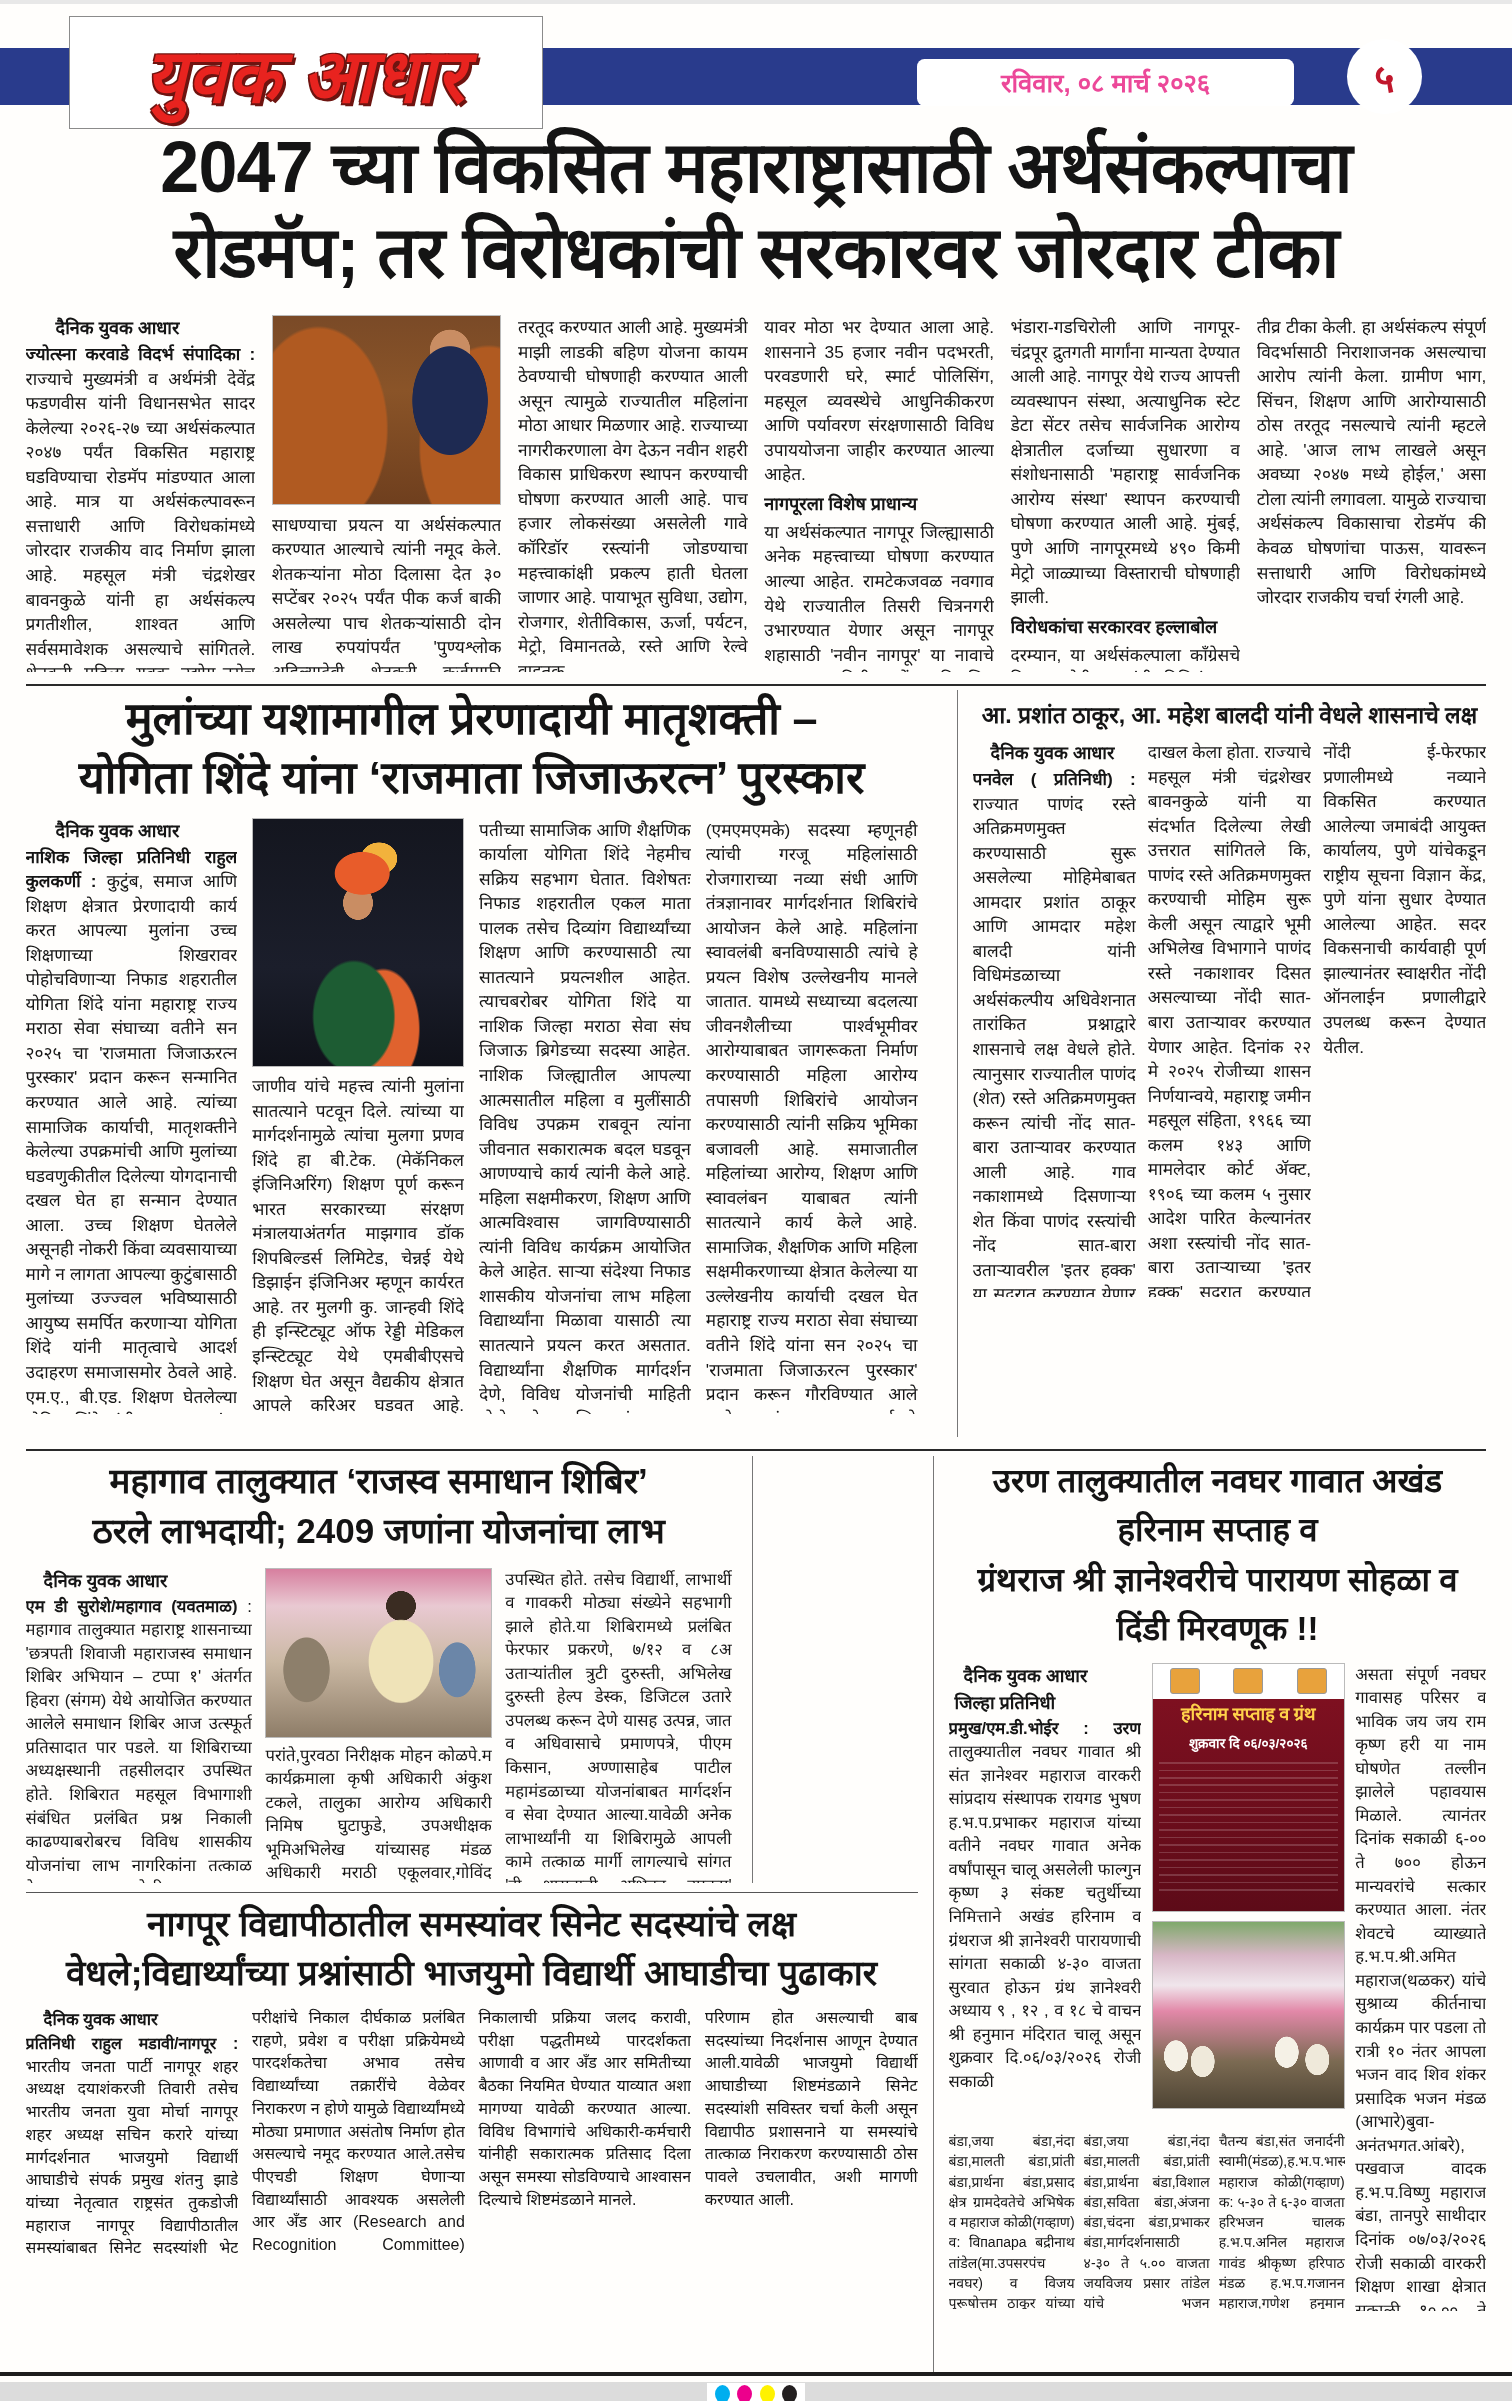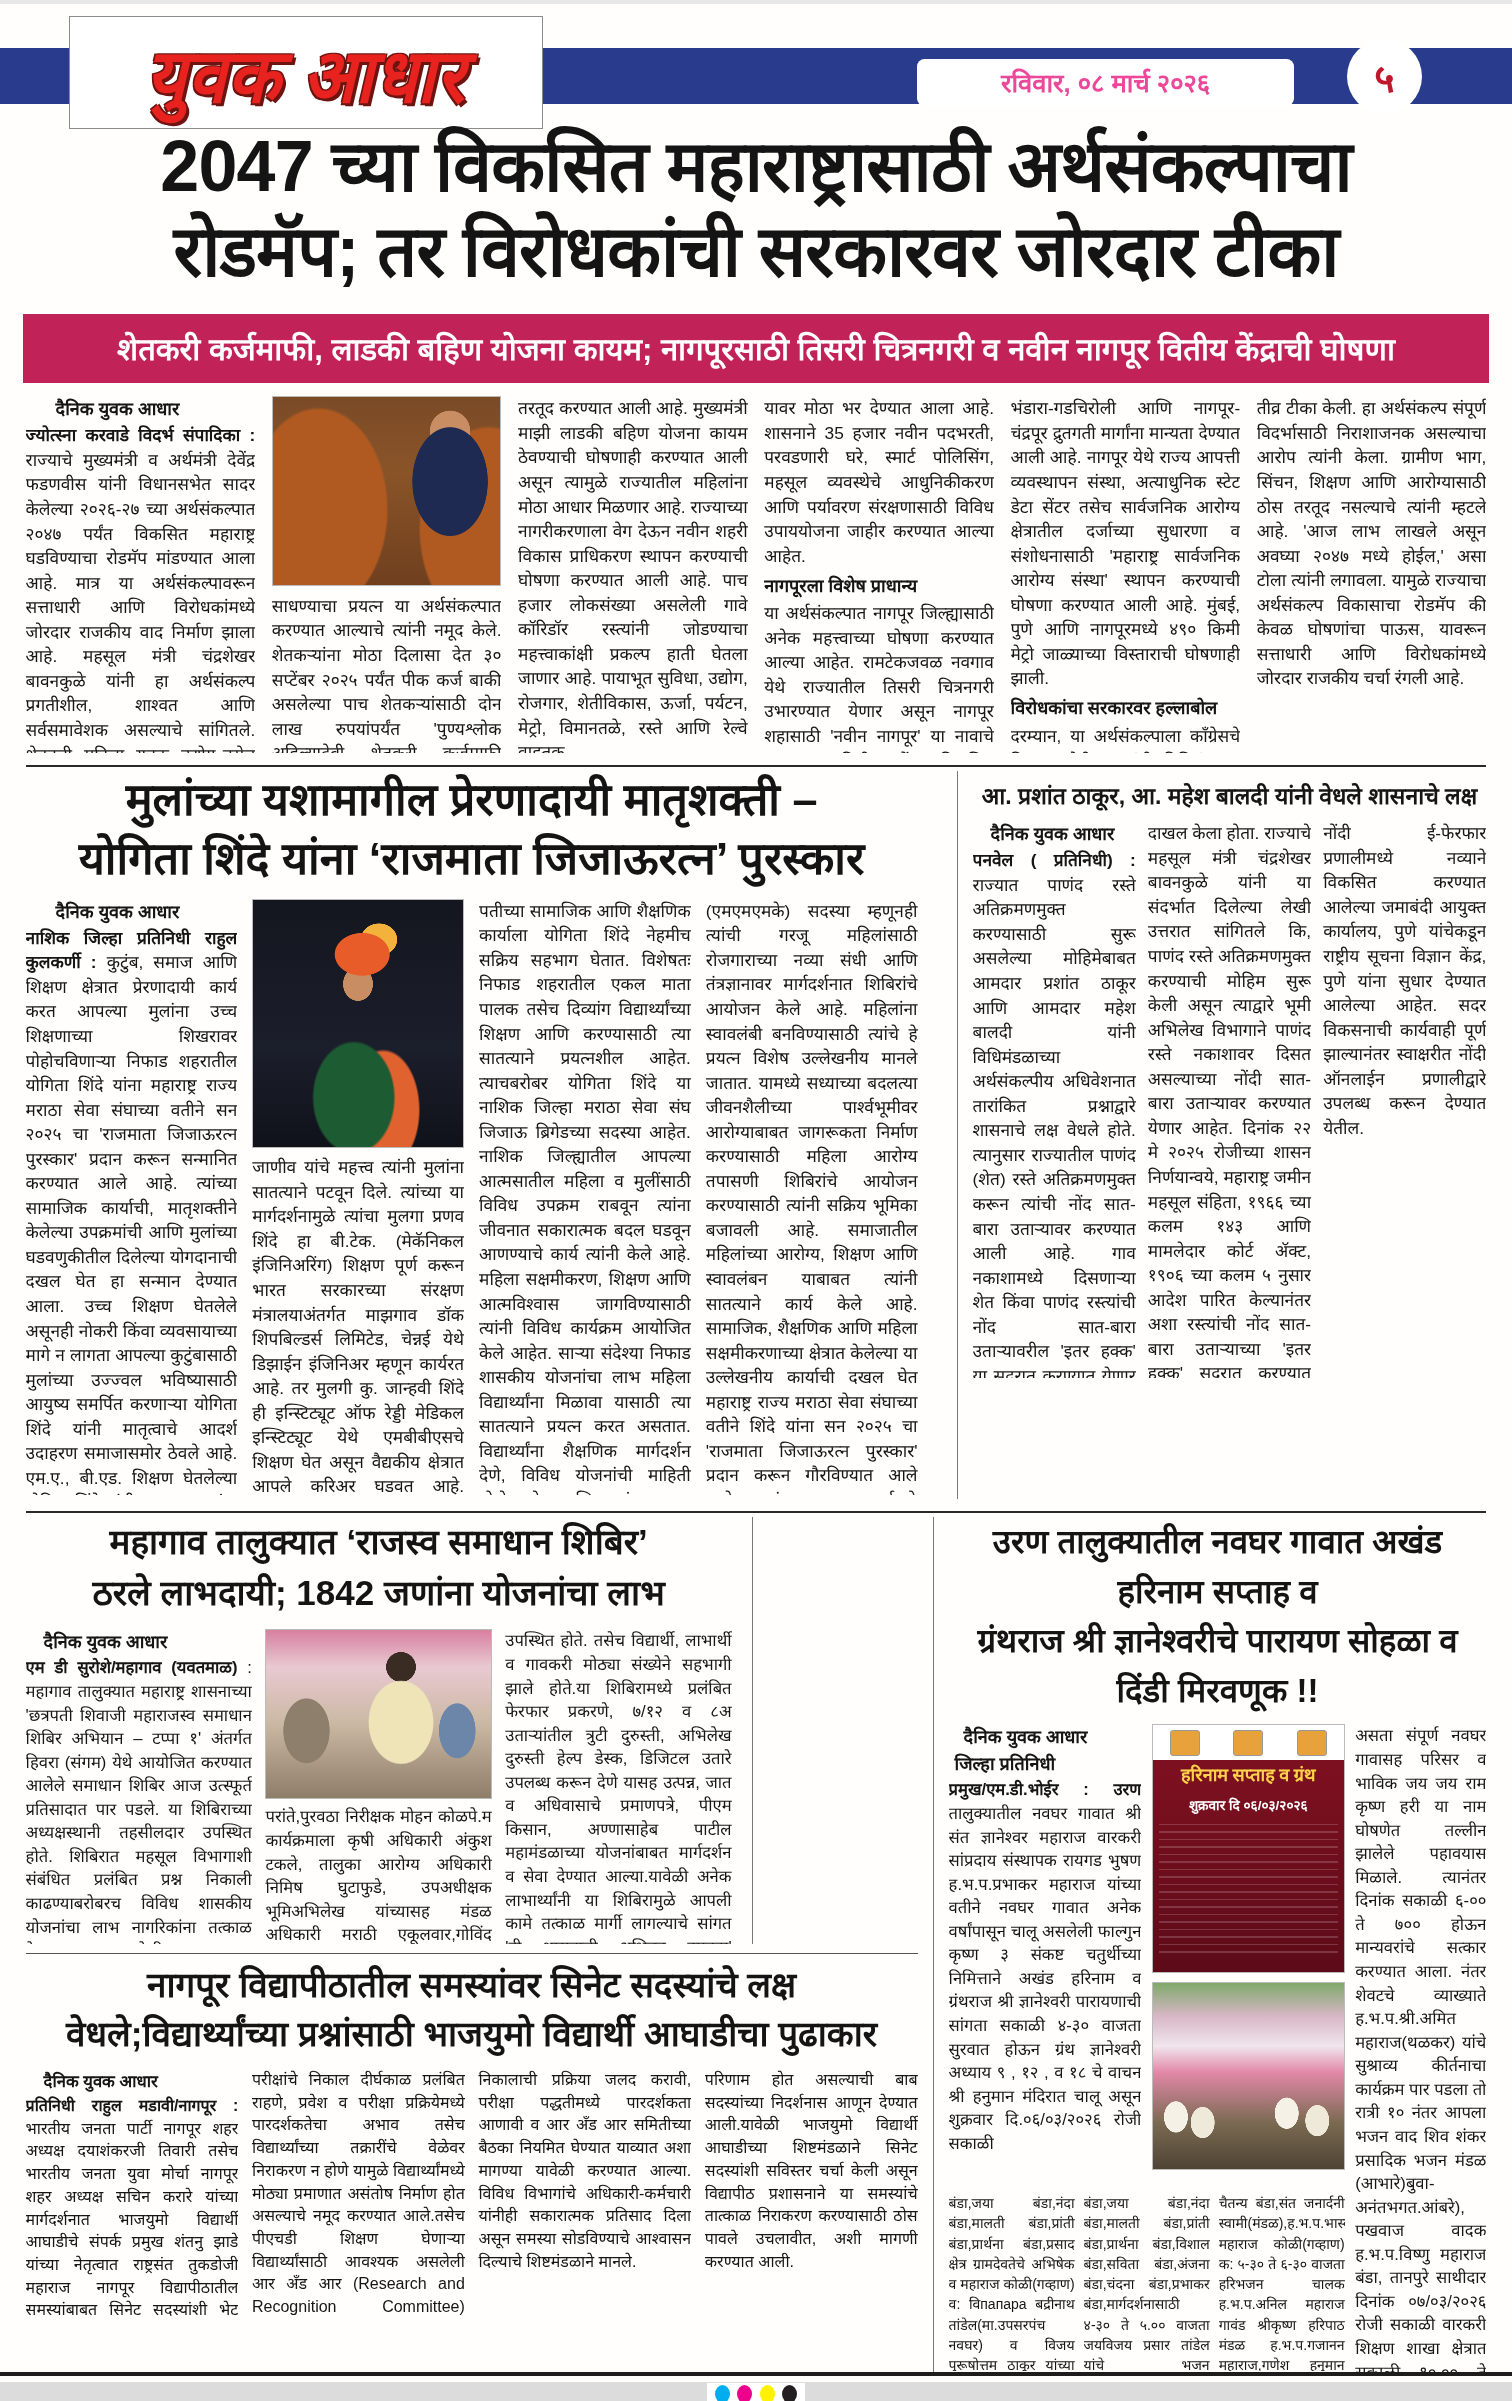"शेतकरी कर्जमाफी, लाडकी बहिण योजना" div.subhead-band { html: <div>शेतकरी कर्जमाफी, लाडकी बहिण योजना कायम; नागपूरसाठी तिसरी चित्रनगरी व नवीन नागपूर वितीय केंद्राची घोषणा</div> -> none }
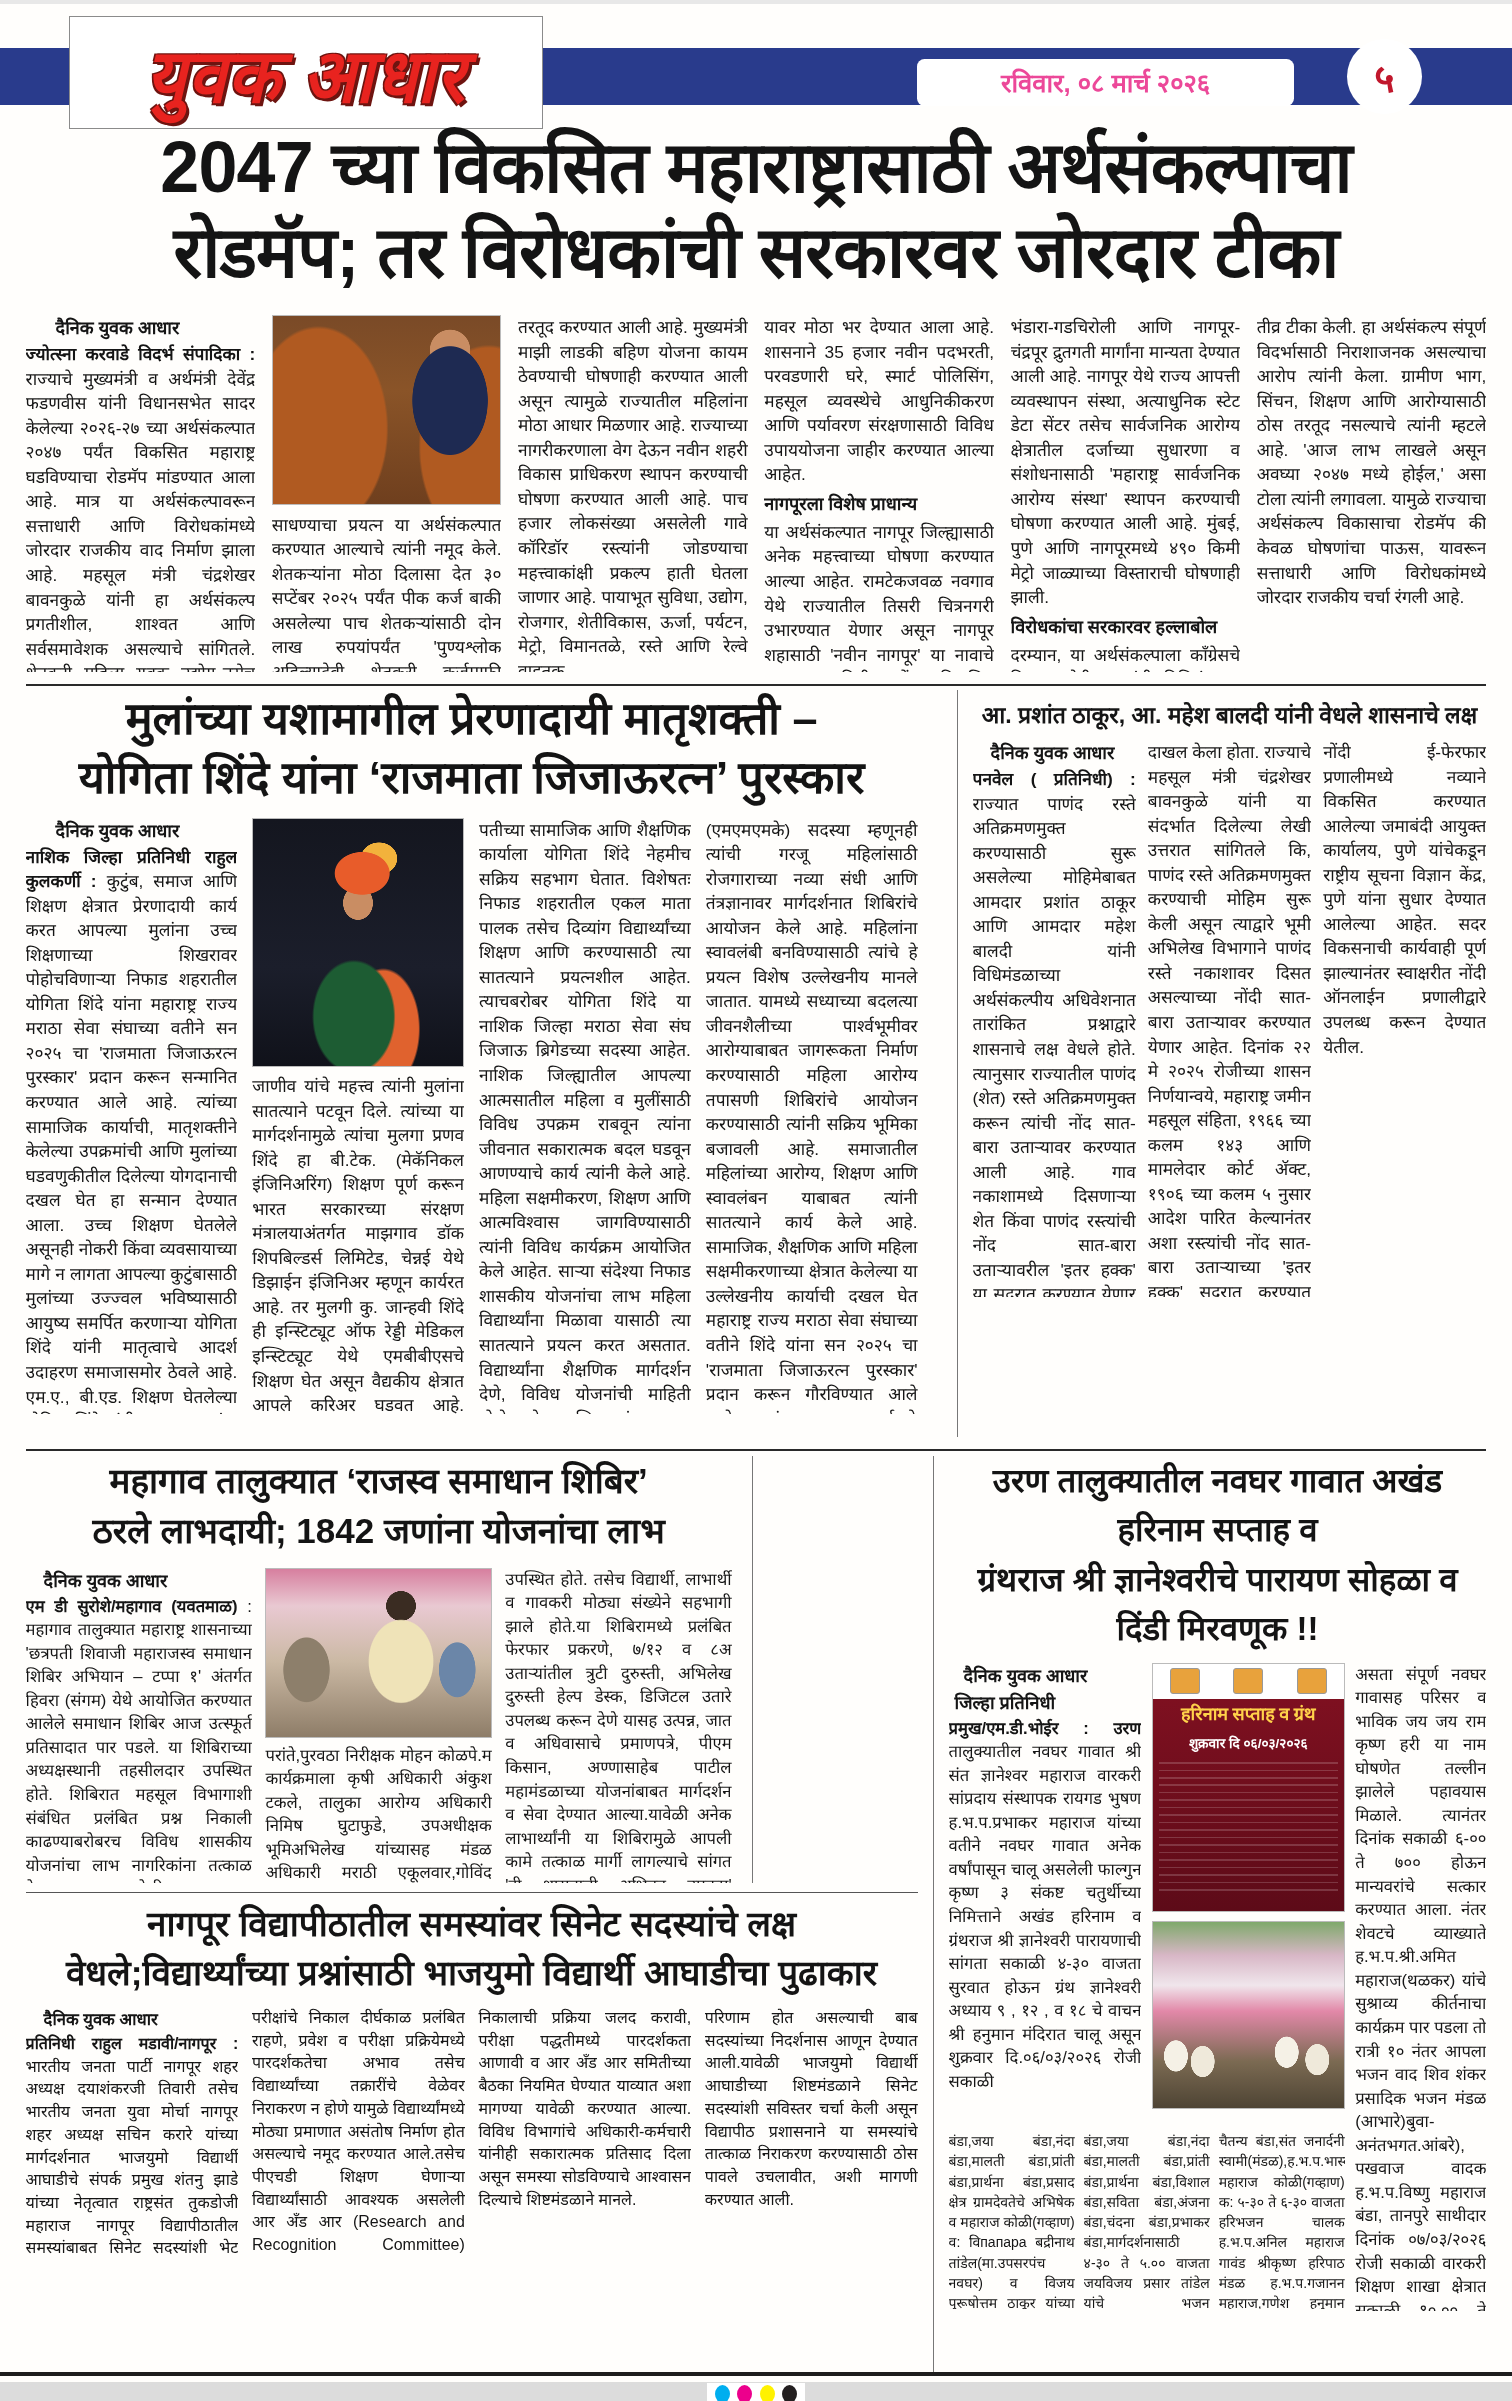"ठरले लाभदायी; 1842 जणांना योजनांचा" span { text: 1842 -> 2409 }
